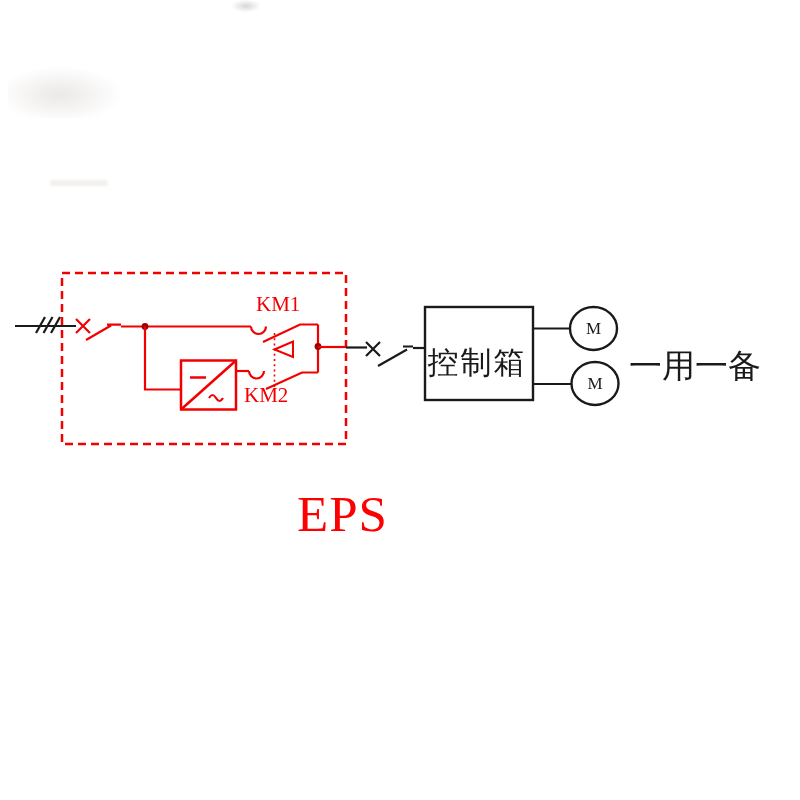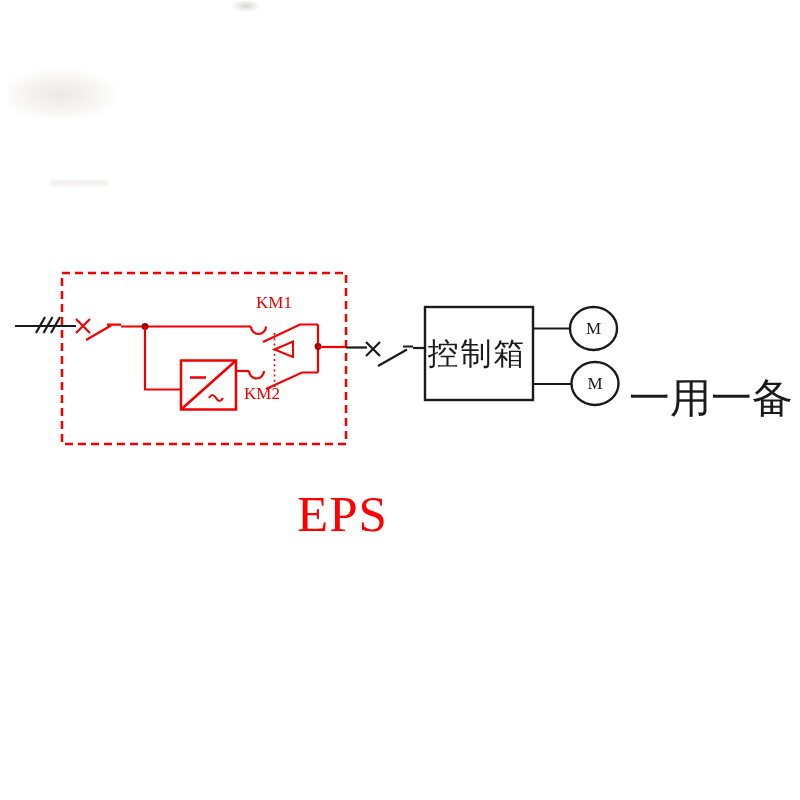"KM1" .red-lbl { font-size: 17px -> 21px }
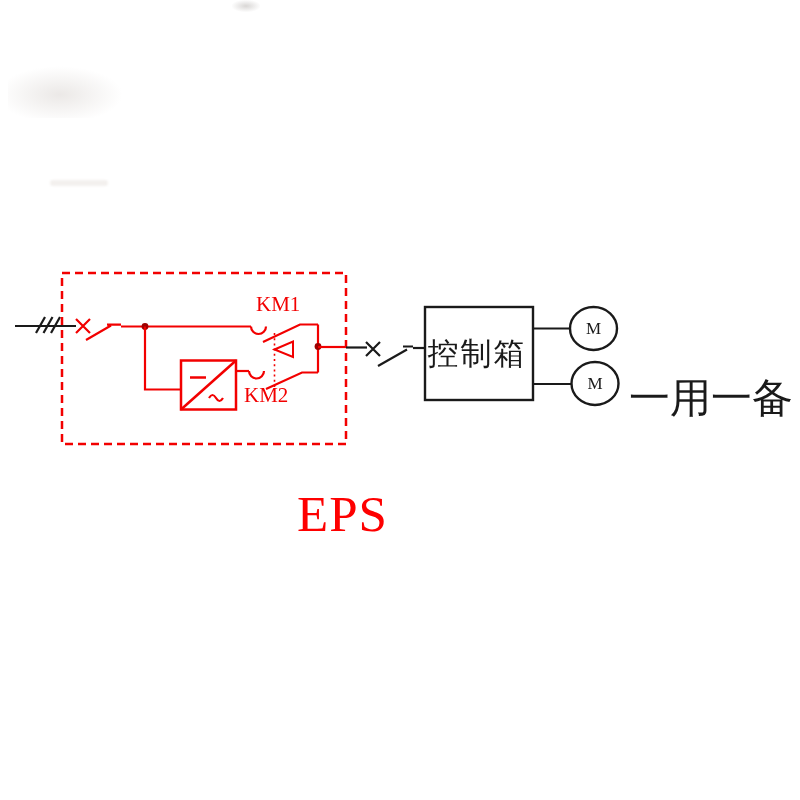"控制箱" #control-box-label { top: 307px -> 316px }
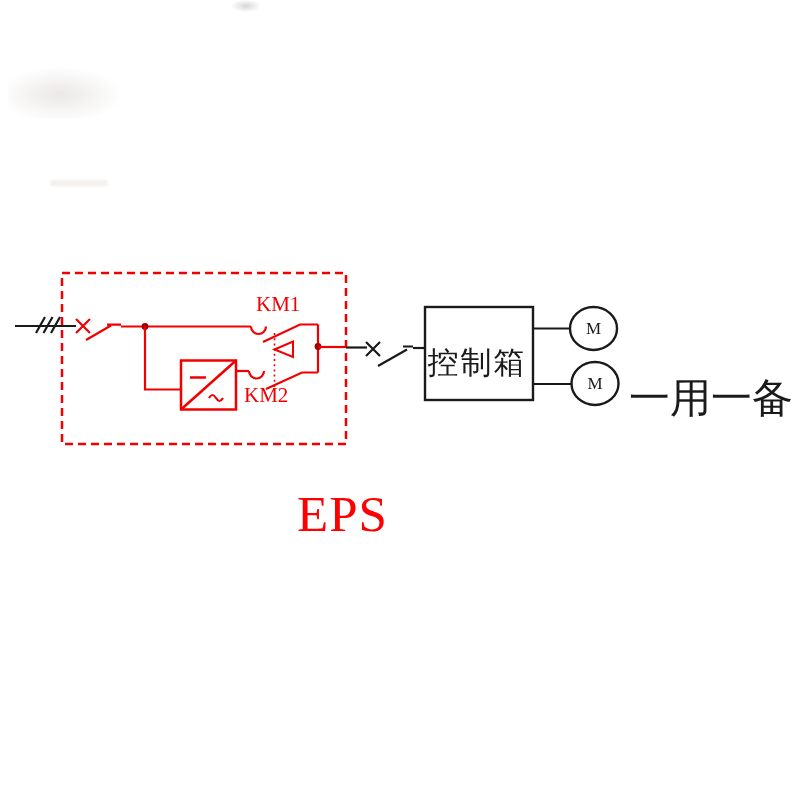"一用一备" #caption-label { font-size: 41px -> 33px; margin-top: 28px -> none }
